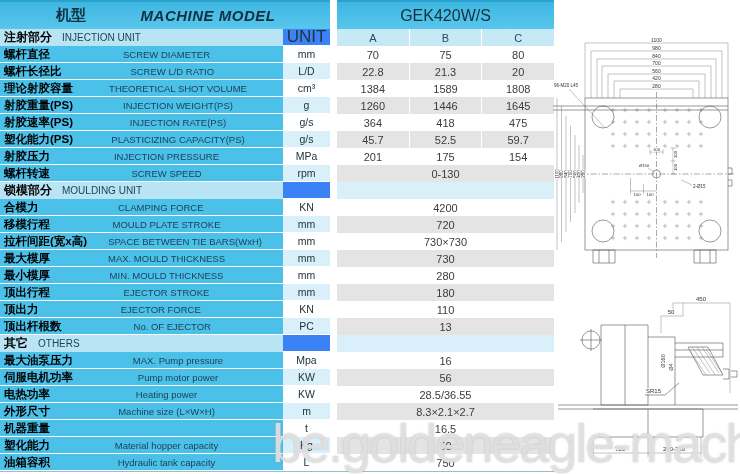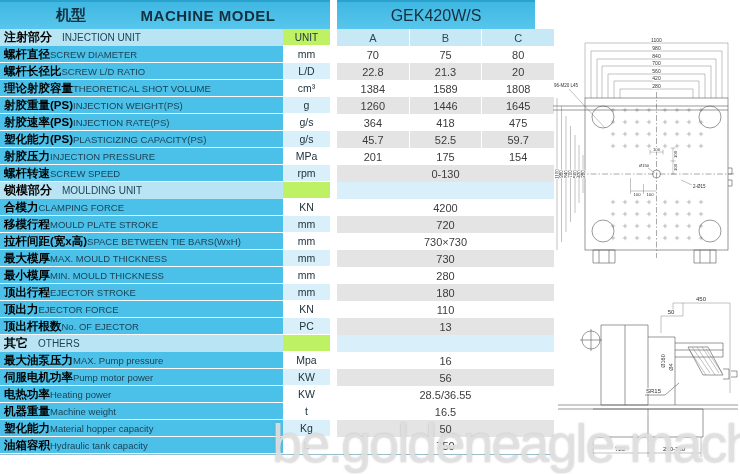"MACHINE MODEL" .t-en { font-style: none -> italic }
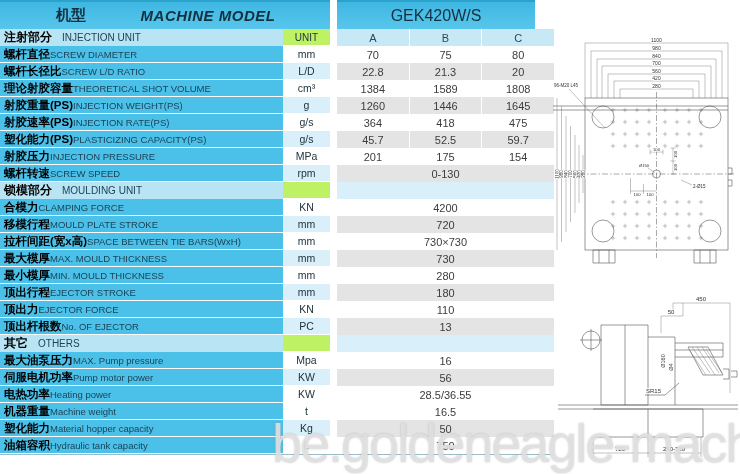"GEK420W/S" .title-model { width: 198px -> 217px }
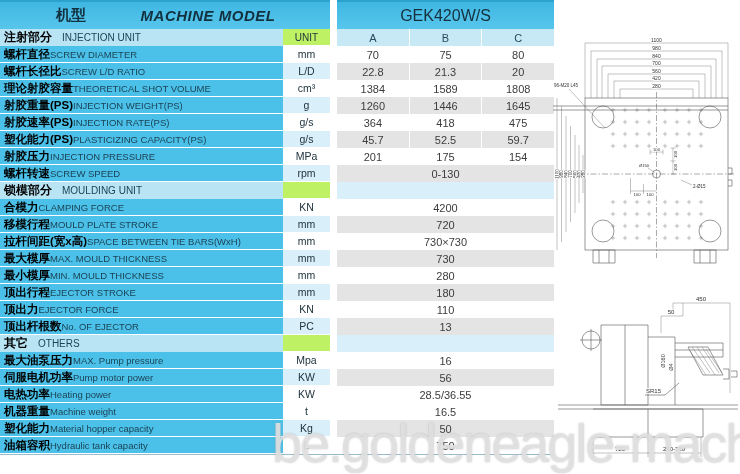"UNIT" .section-row .unit-cell { background: #bef264 -> #3b82f6; font-size: 10px -> 17px }
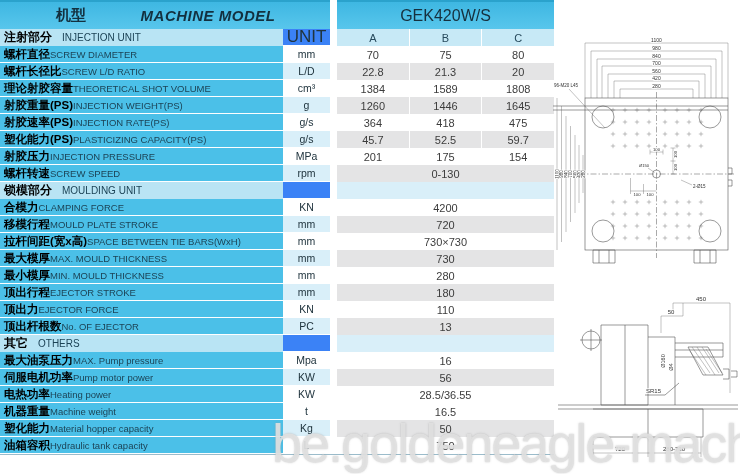"SCREW DIAMETER" .en { text-align: left -> center }
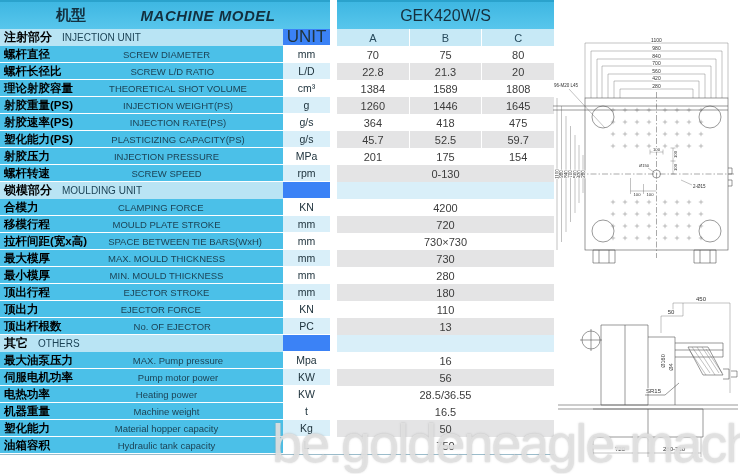"外形尺寸" div.row { html: none -> <div> <div> <div>外形尺寸</div> <div>Machine size (L×W×H)</div> </div> <div>m</div> <div></div> <div> <div>8.3×2.1×2.7</div> </div> </div> }
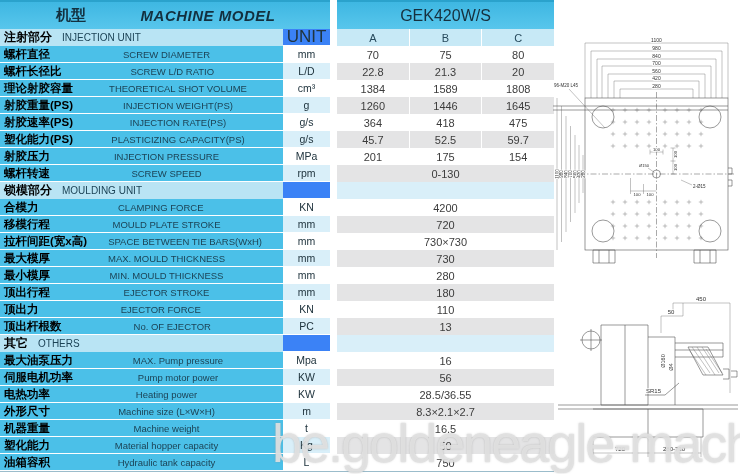"Machine weight" div.en { html: <div>Machine weight</div> -> none }
